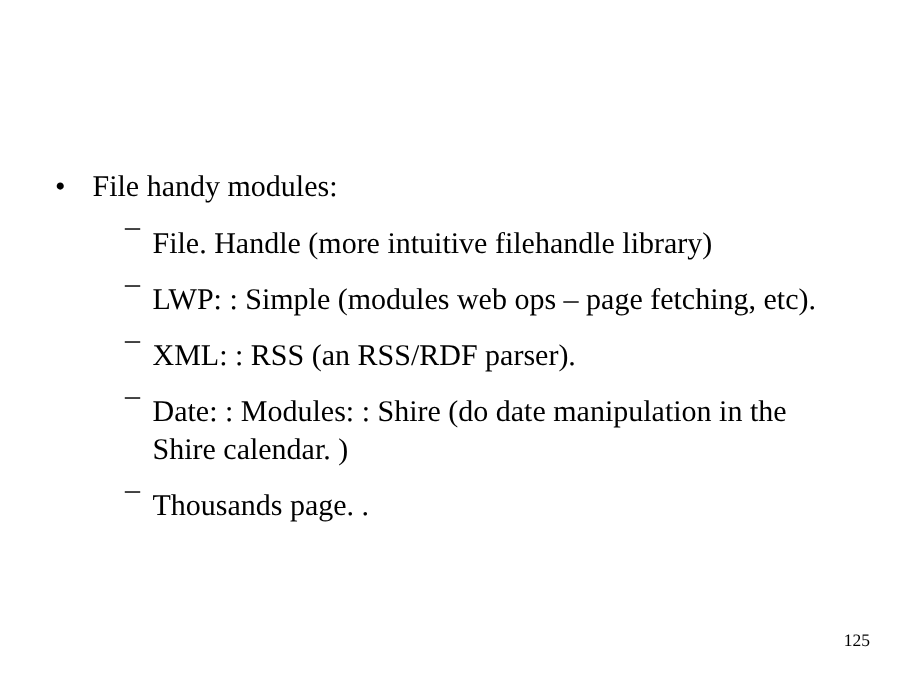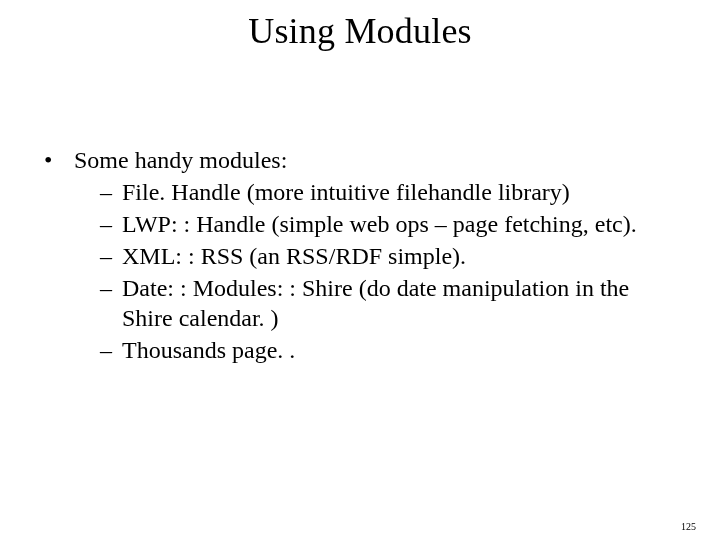"Using Modules" div.title { html: <div>Using Modules</div> -> none }
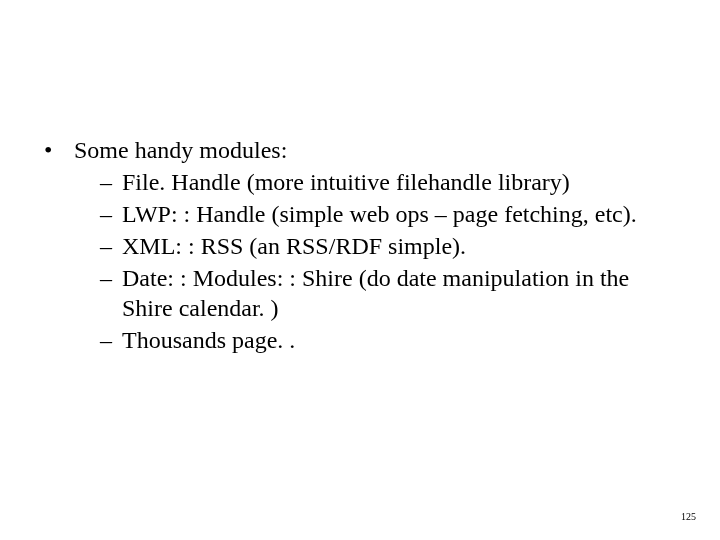"Some handy modules:" div.text { text: Some -> File }
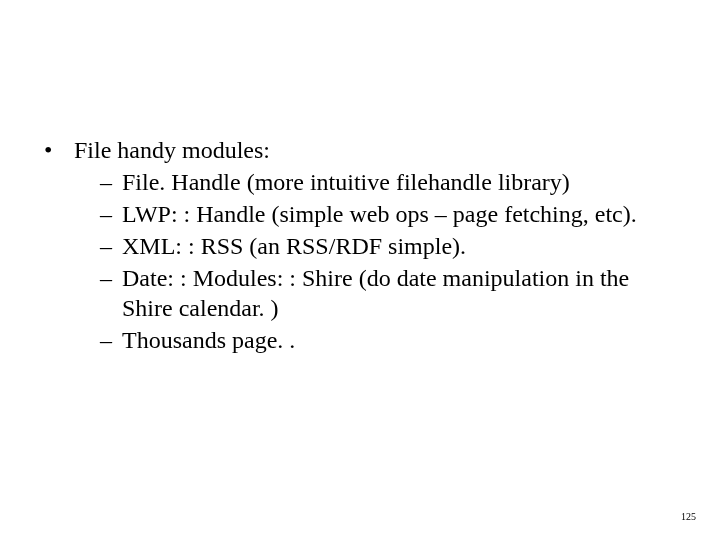"File. Handle (more intuitive filehandle" .lvl2 .text { margin-top: none -> 13px }
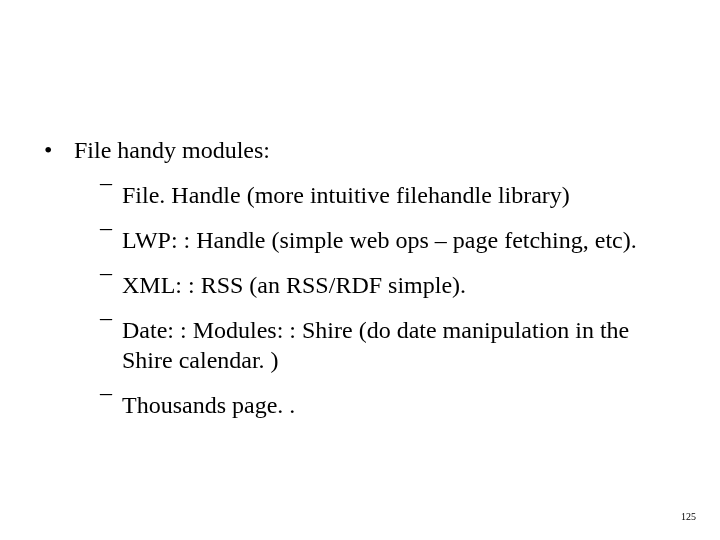"LWP: : Handle (simple web" div.text { text: Handle (simple -> Simple (modules }
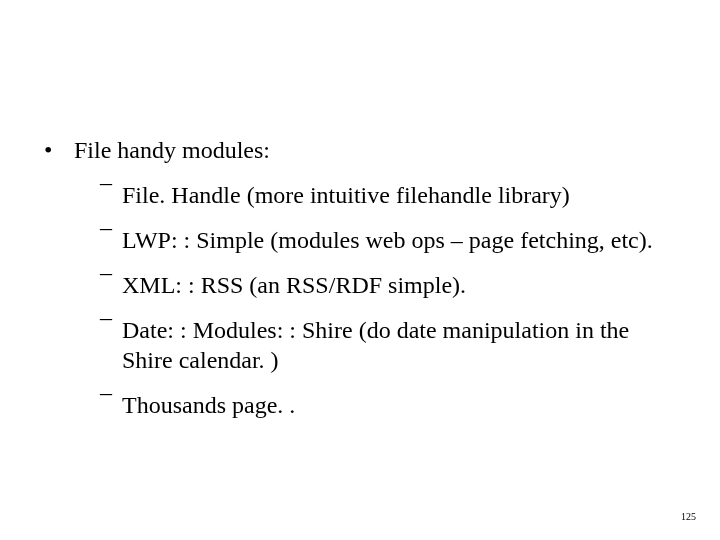"XML: : RSS (an RSS/RDF" div.text { text: simple -> parser }
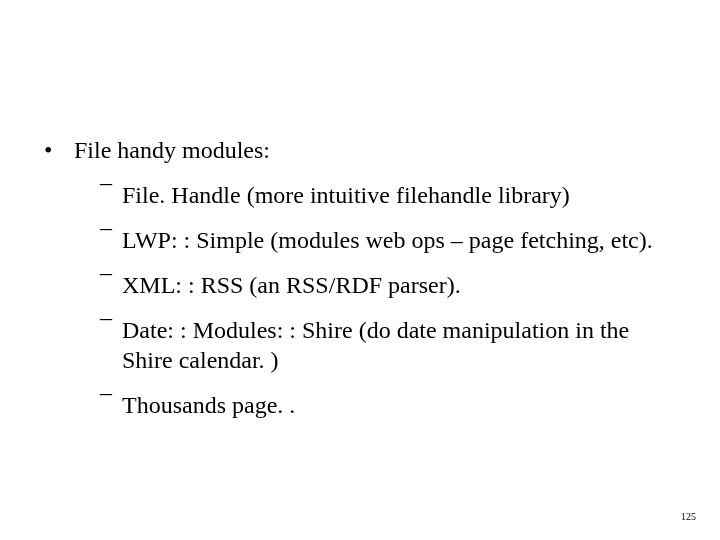"125" .page-num { font-size: 10px -> 14px }
